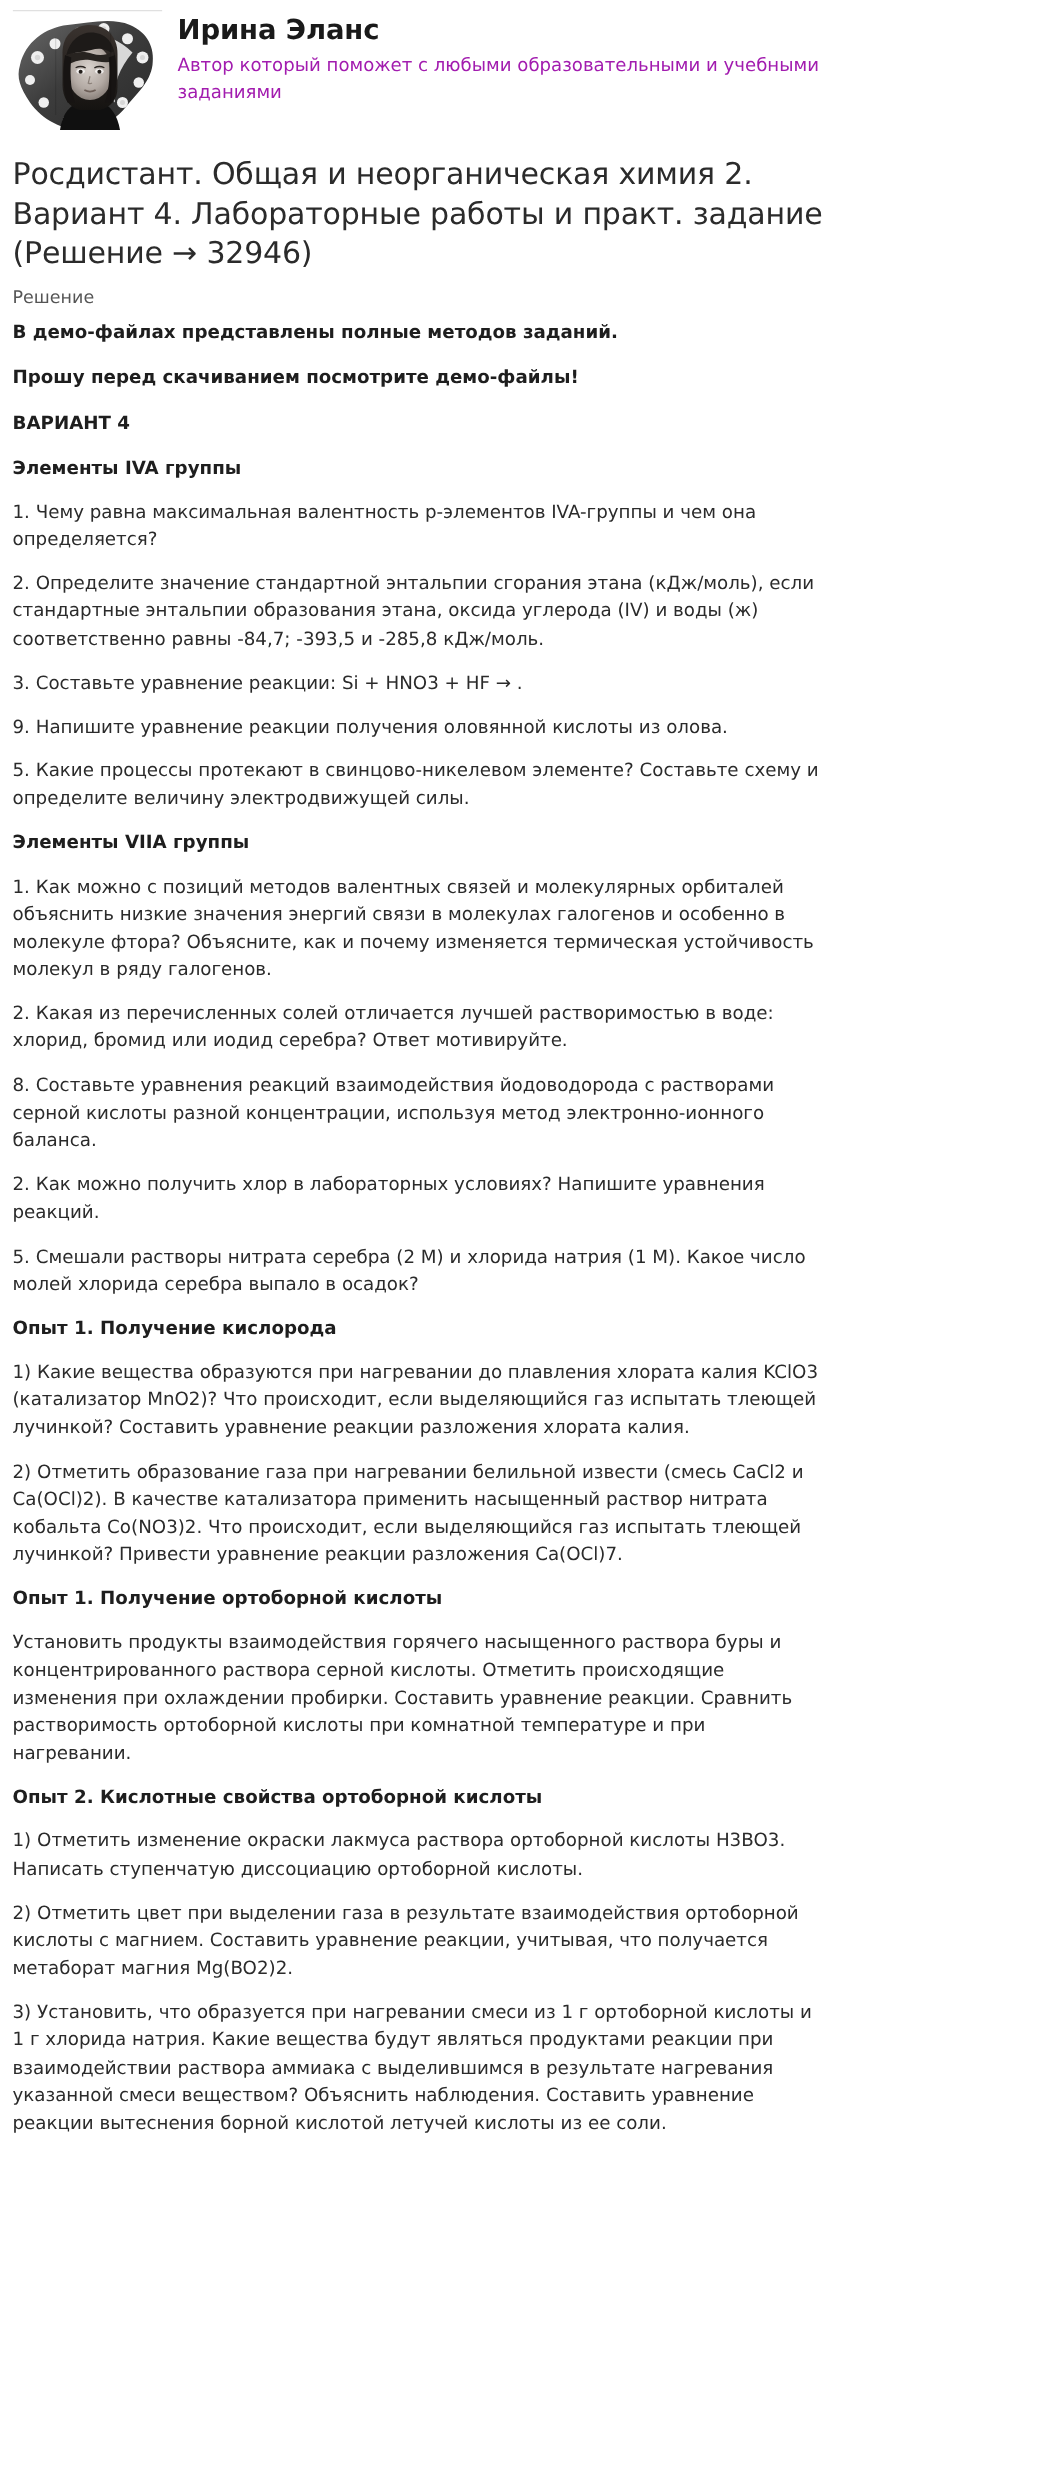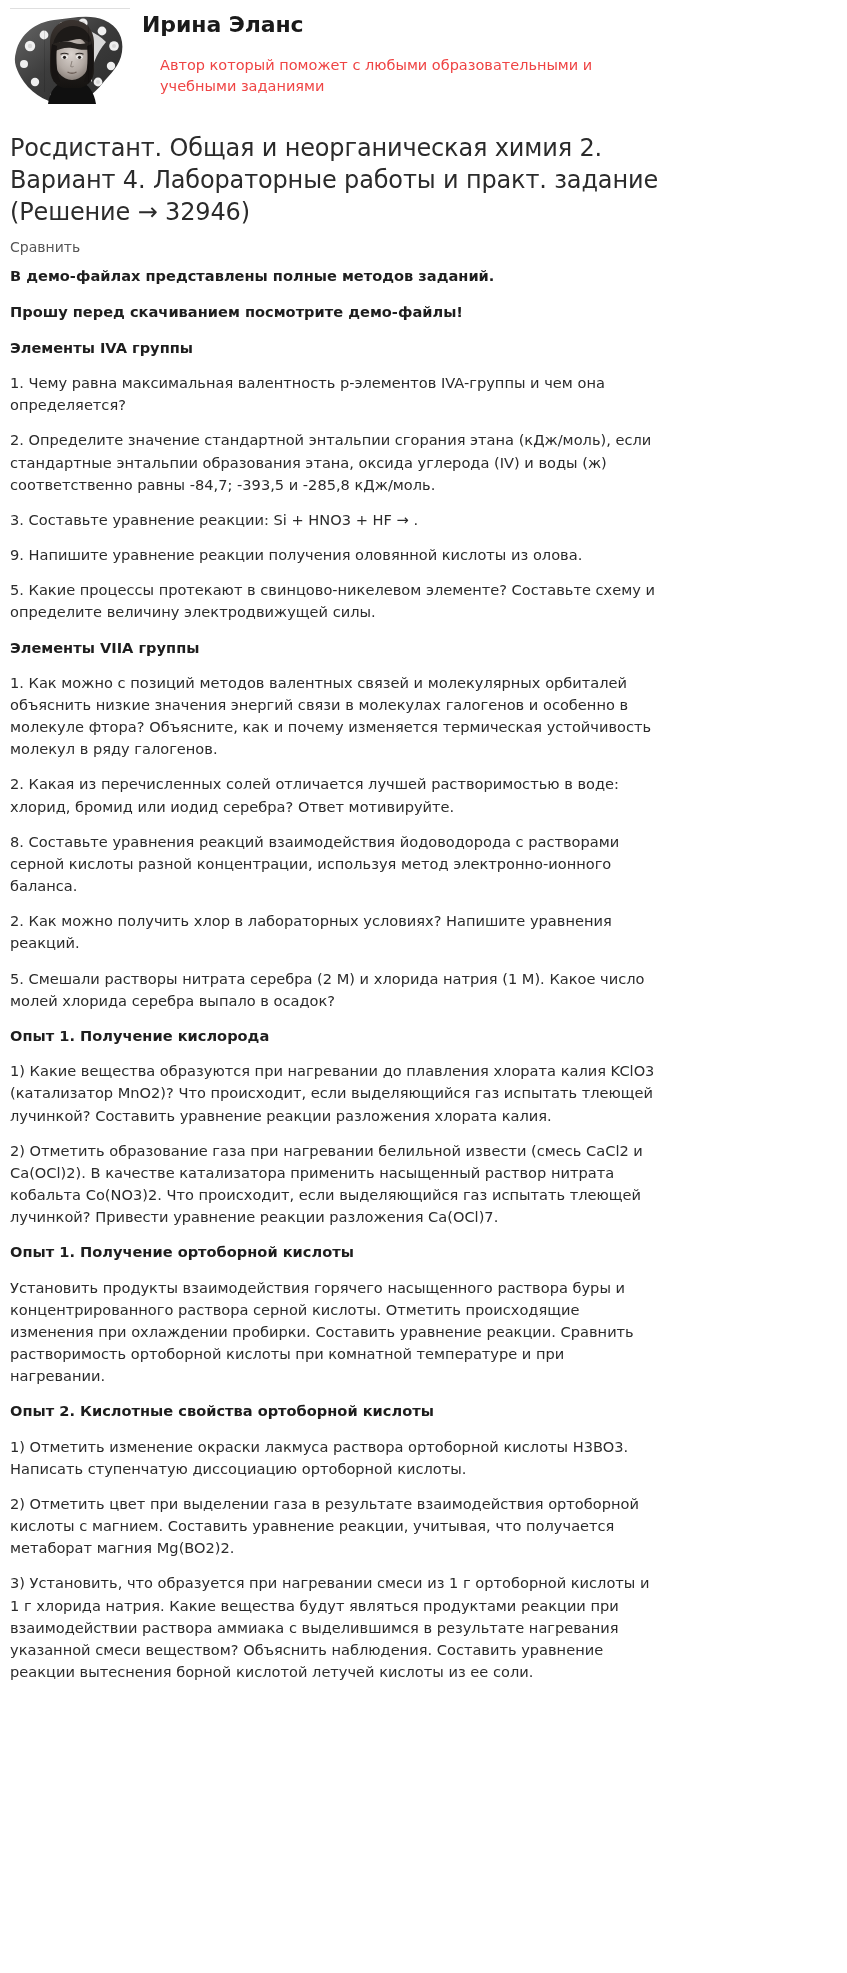"Автор который поможет с любыми" .author-tagline { color: #ef4444 -> #a21caf; margin: 18px -> 0 }
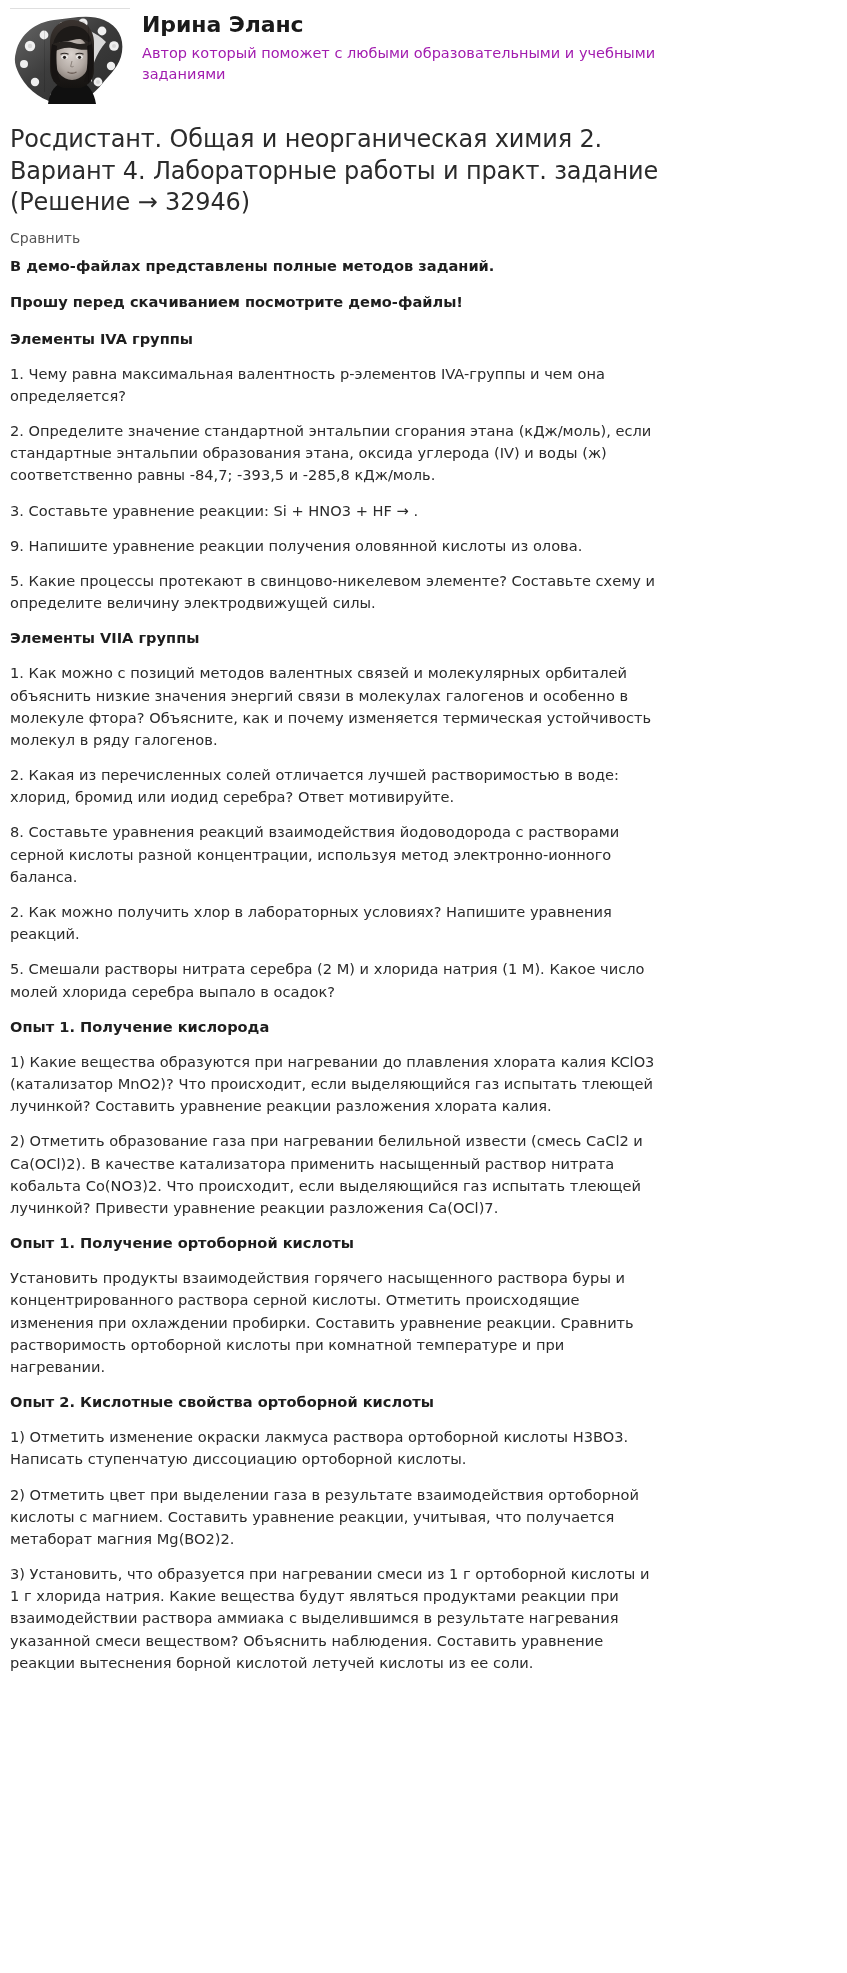"Сравнить" div.section-label { text: Сравнить -> Решение }
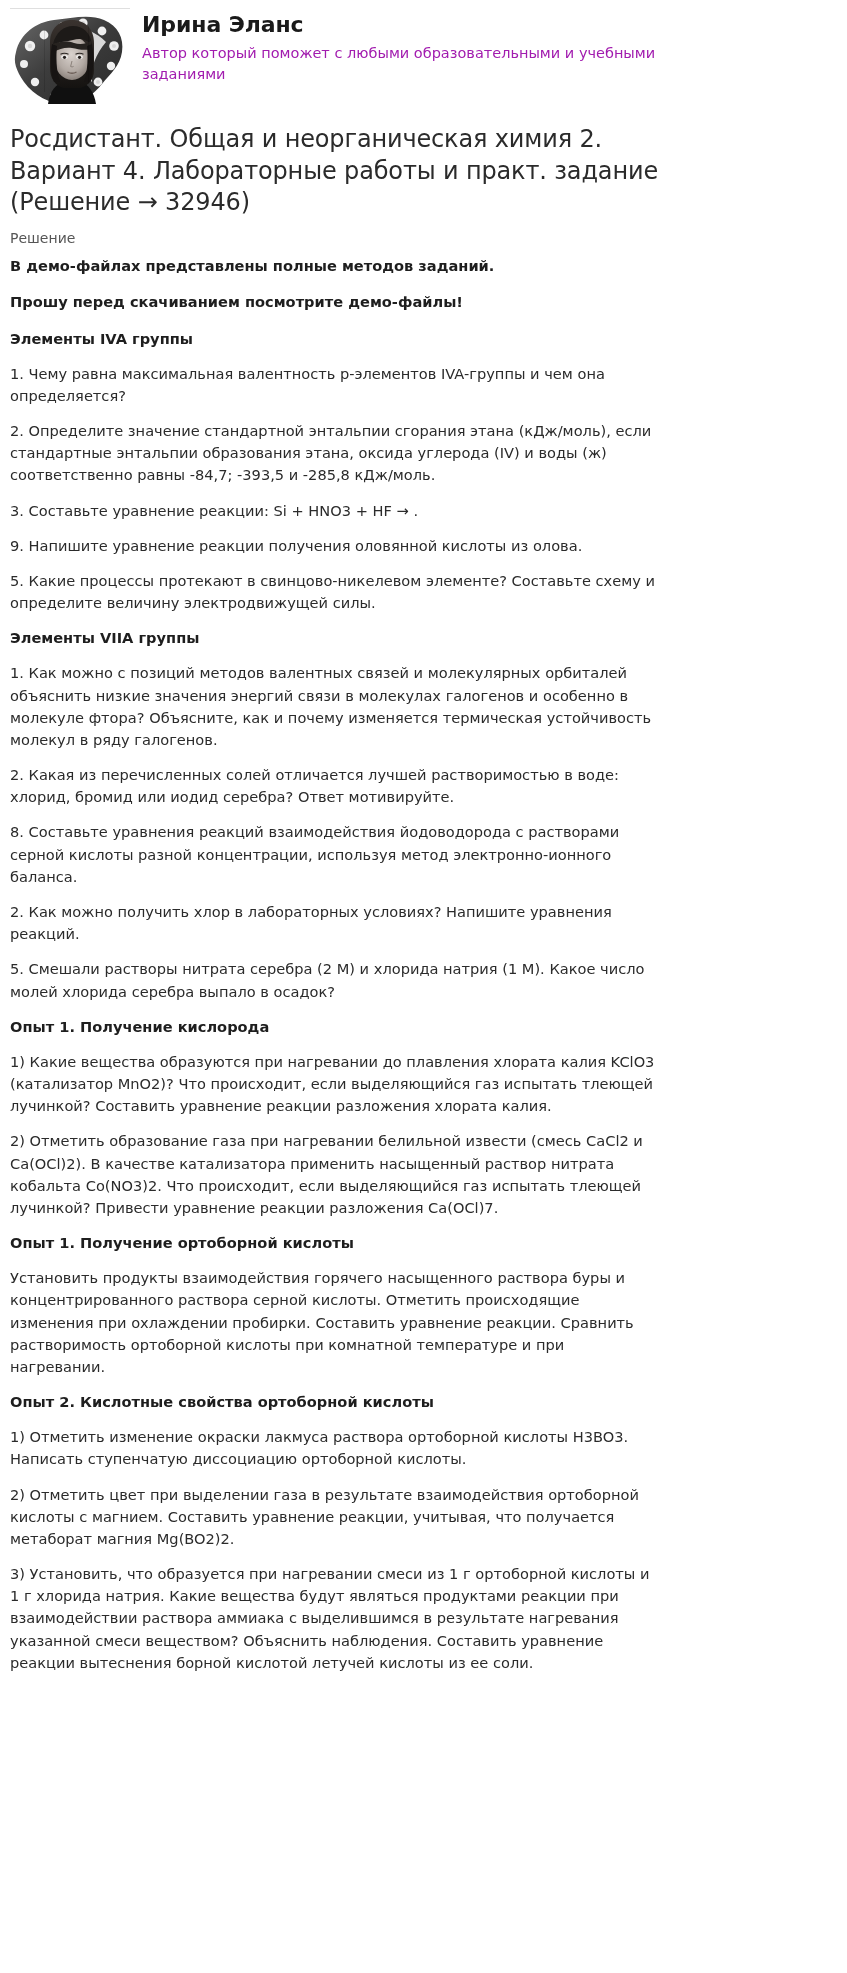"ВАРИАНТ 4" p.bold { html: none -> <p>ВАРИАНТ 4</p> }
